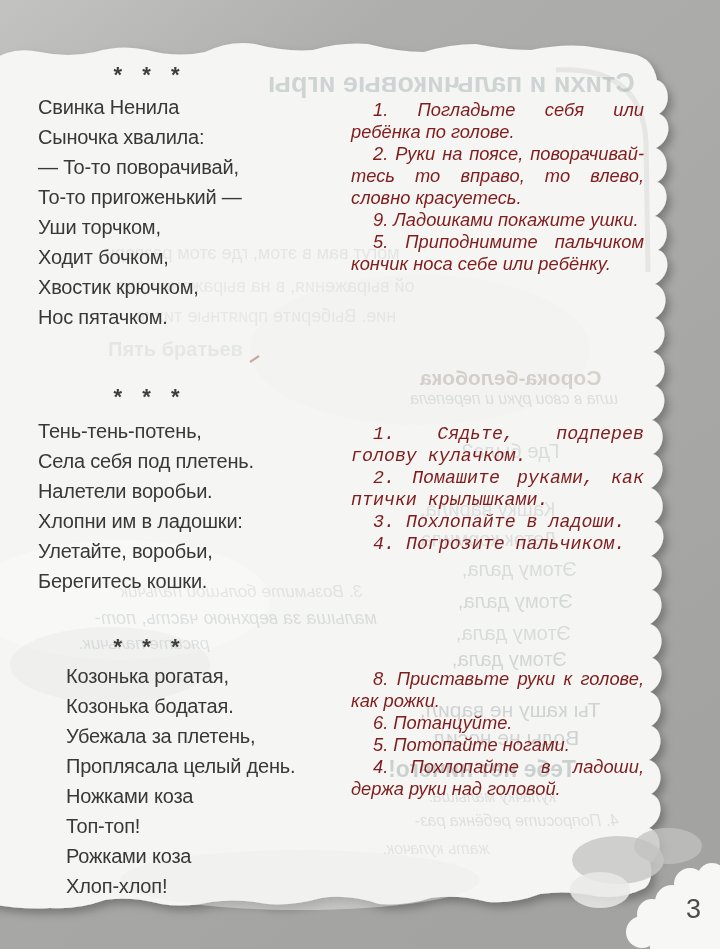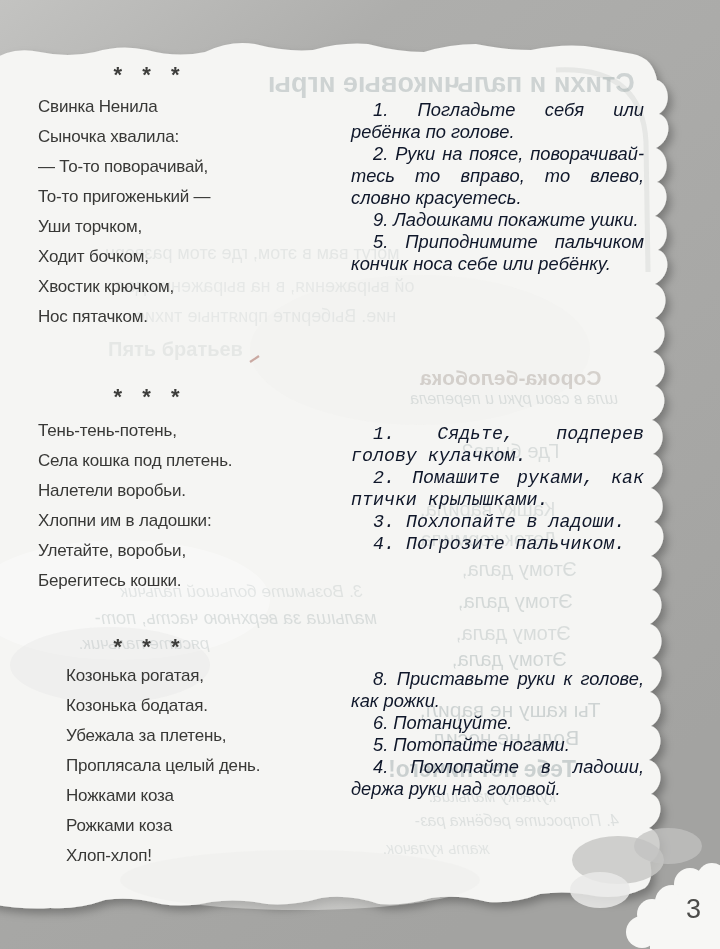"Свинка Ненила" .poem { font-size: 17px -> 20px }
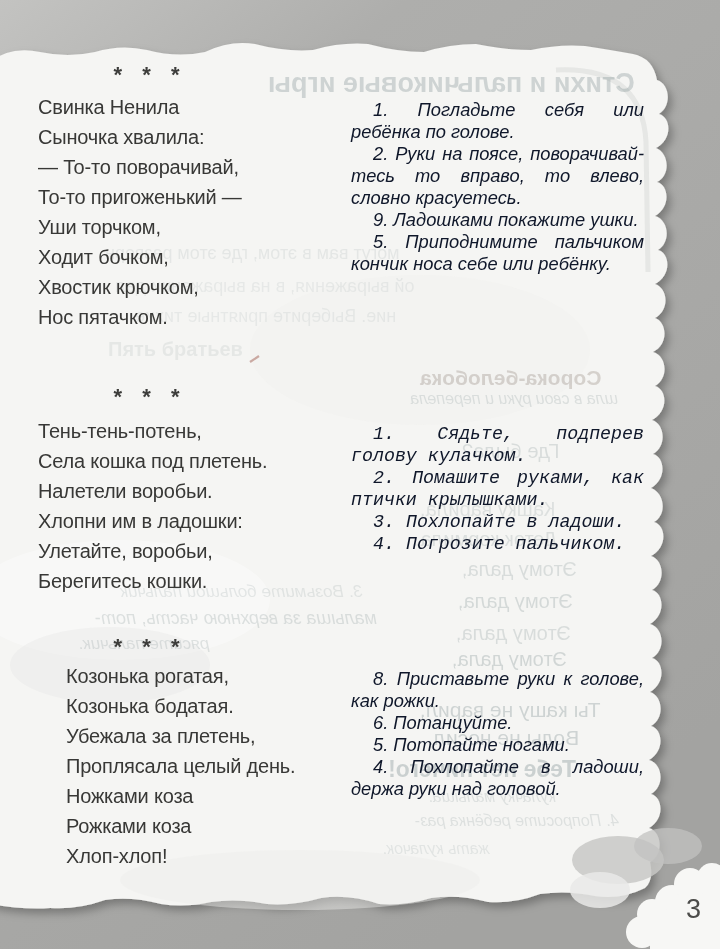"1. Погладьте себя или ребёнка" .instr { color: #0f172a -> #7f1d1d }
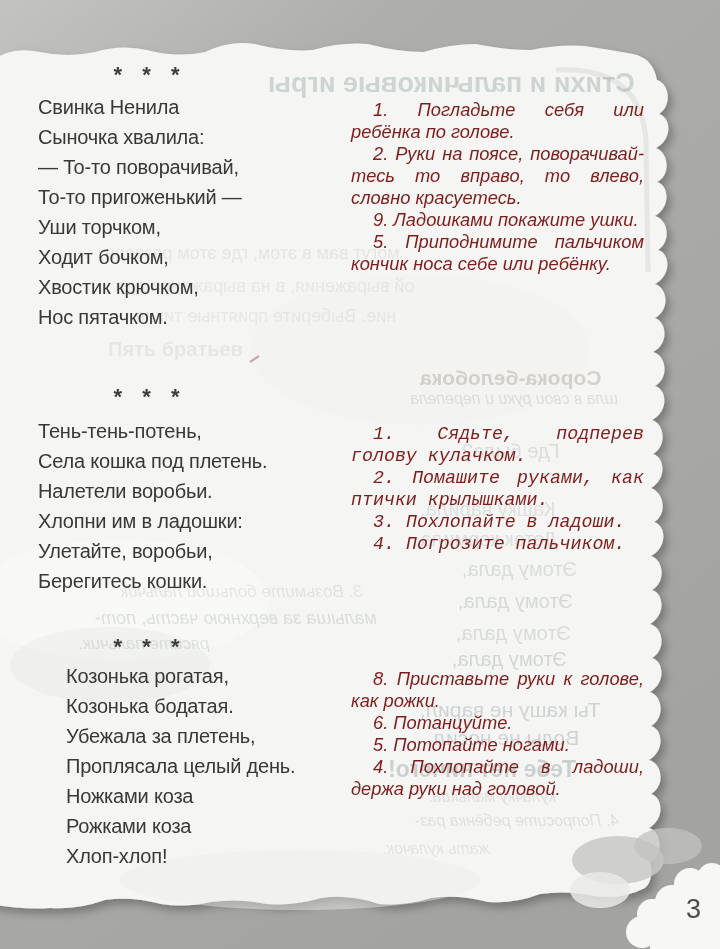"Села кошка под плетень." div.pl { text: кошка -> себя }
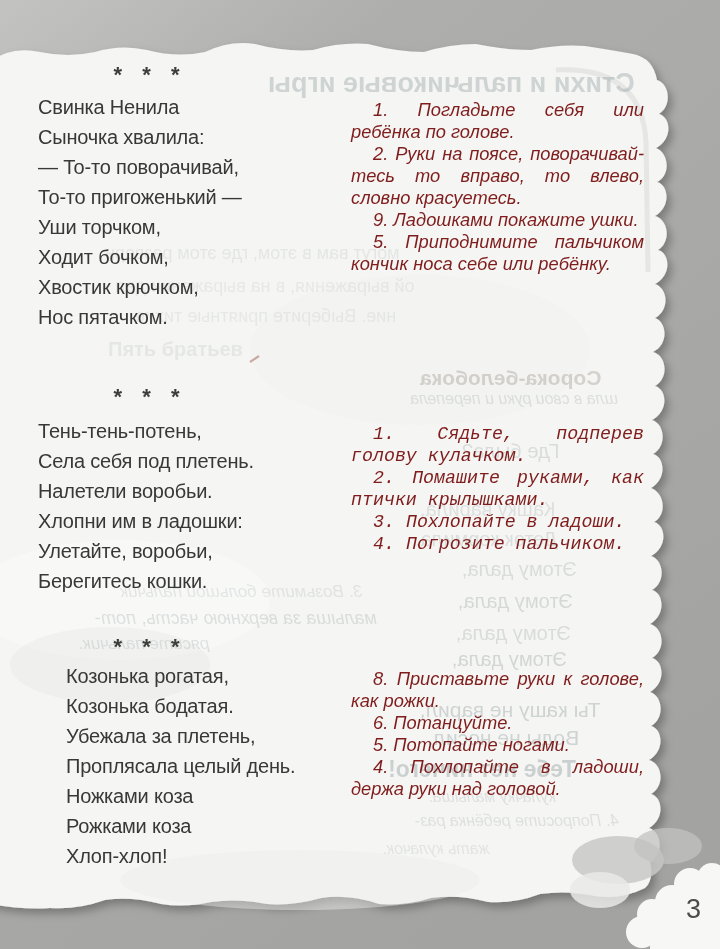"Топ-топ!" div.pl { html: none -> <div>Топ-топ!</div> }
